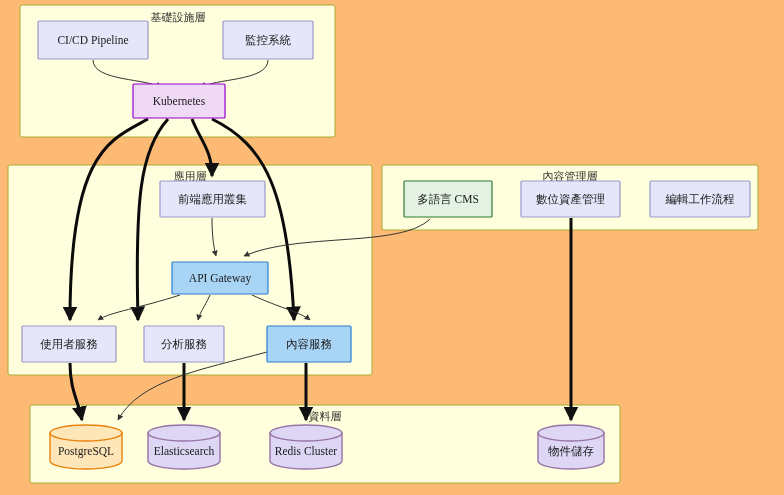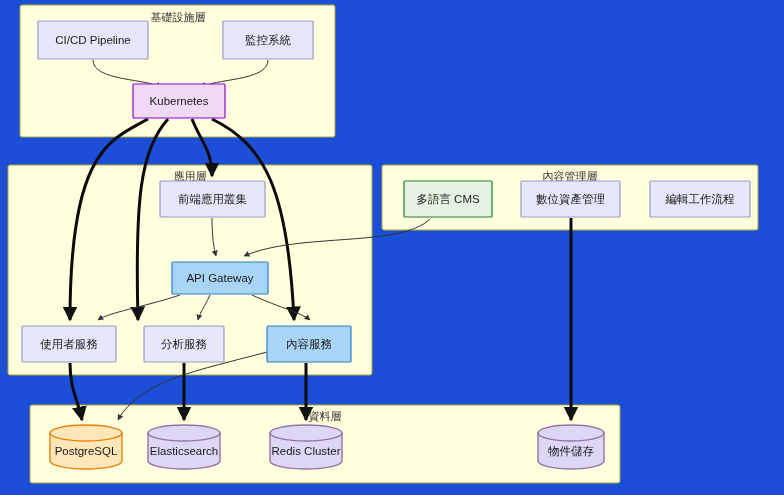"基礎設施層" #canvas { background: #1d4ed8 -> #fdba74; font-family: Liberation Sans, sans-serif -> Liberation Serif, serif }
